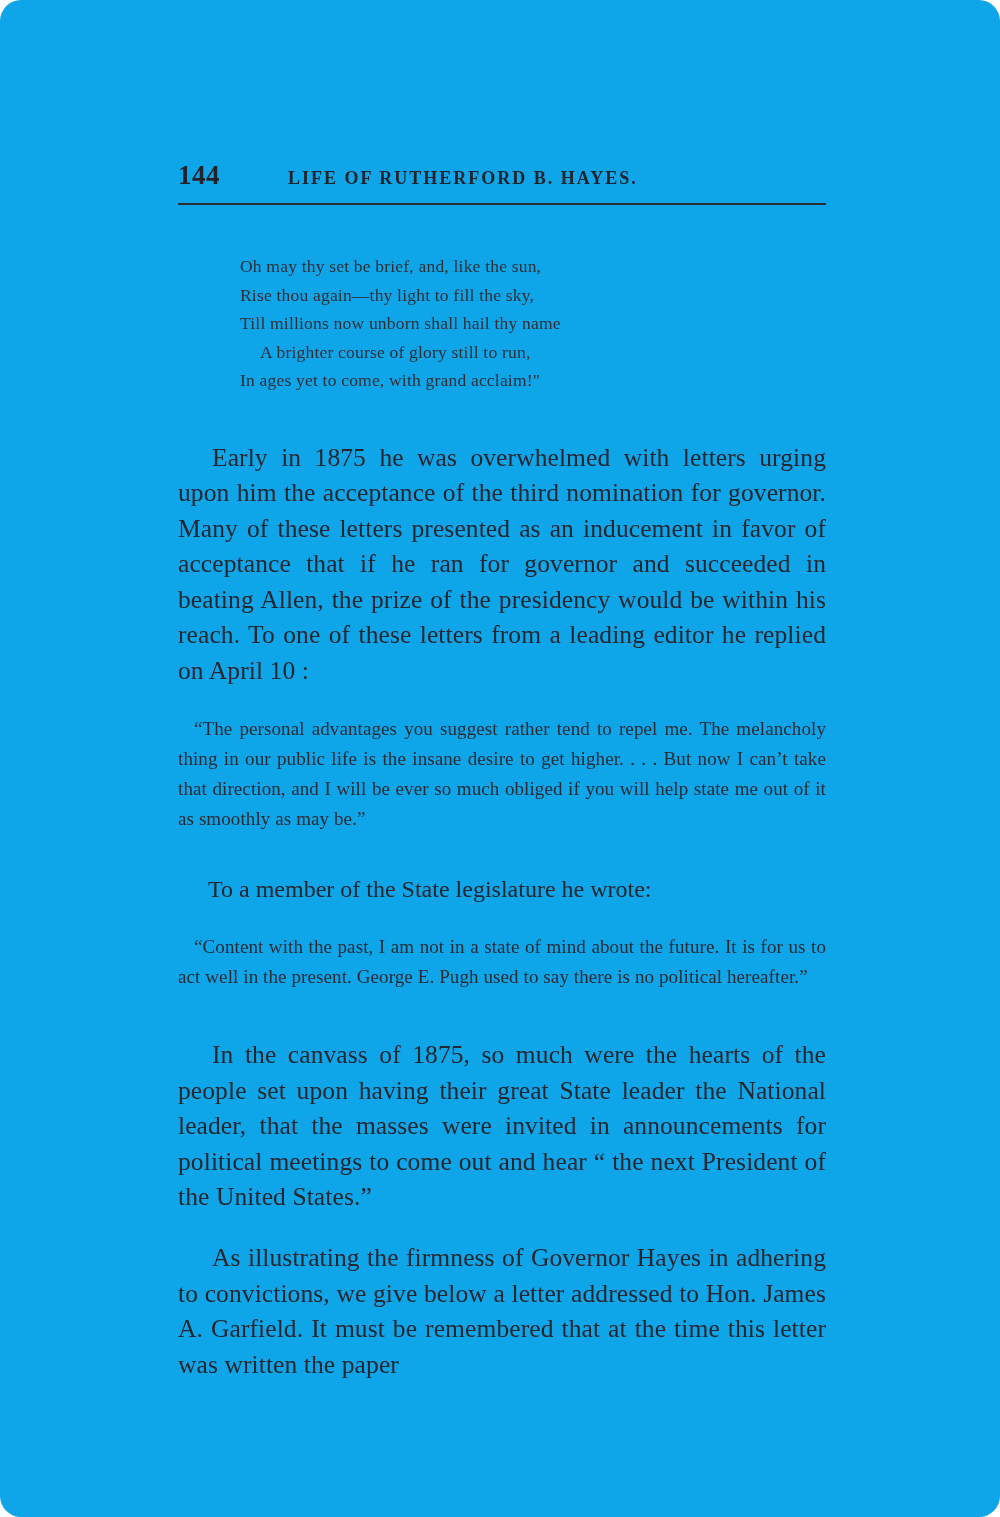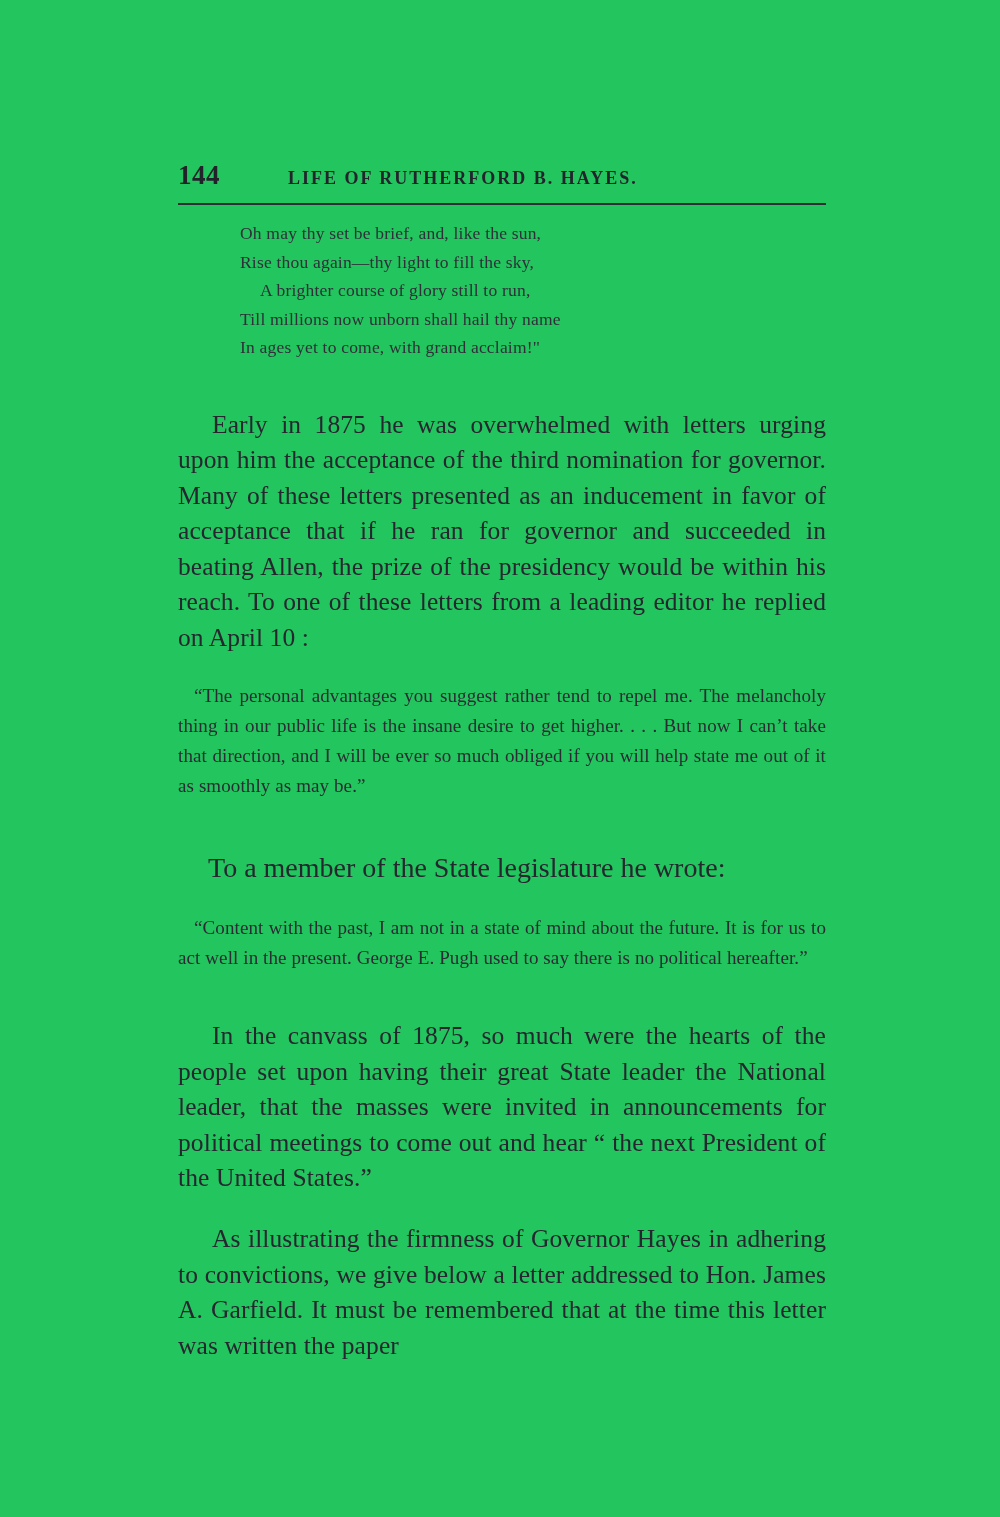"144" .page { background: #22c55e -> #0ea5e9; border-radius: none -> 21px }
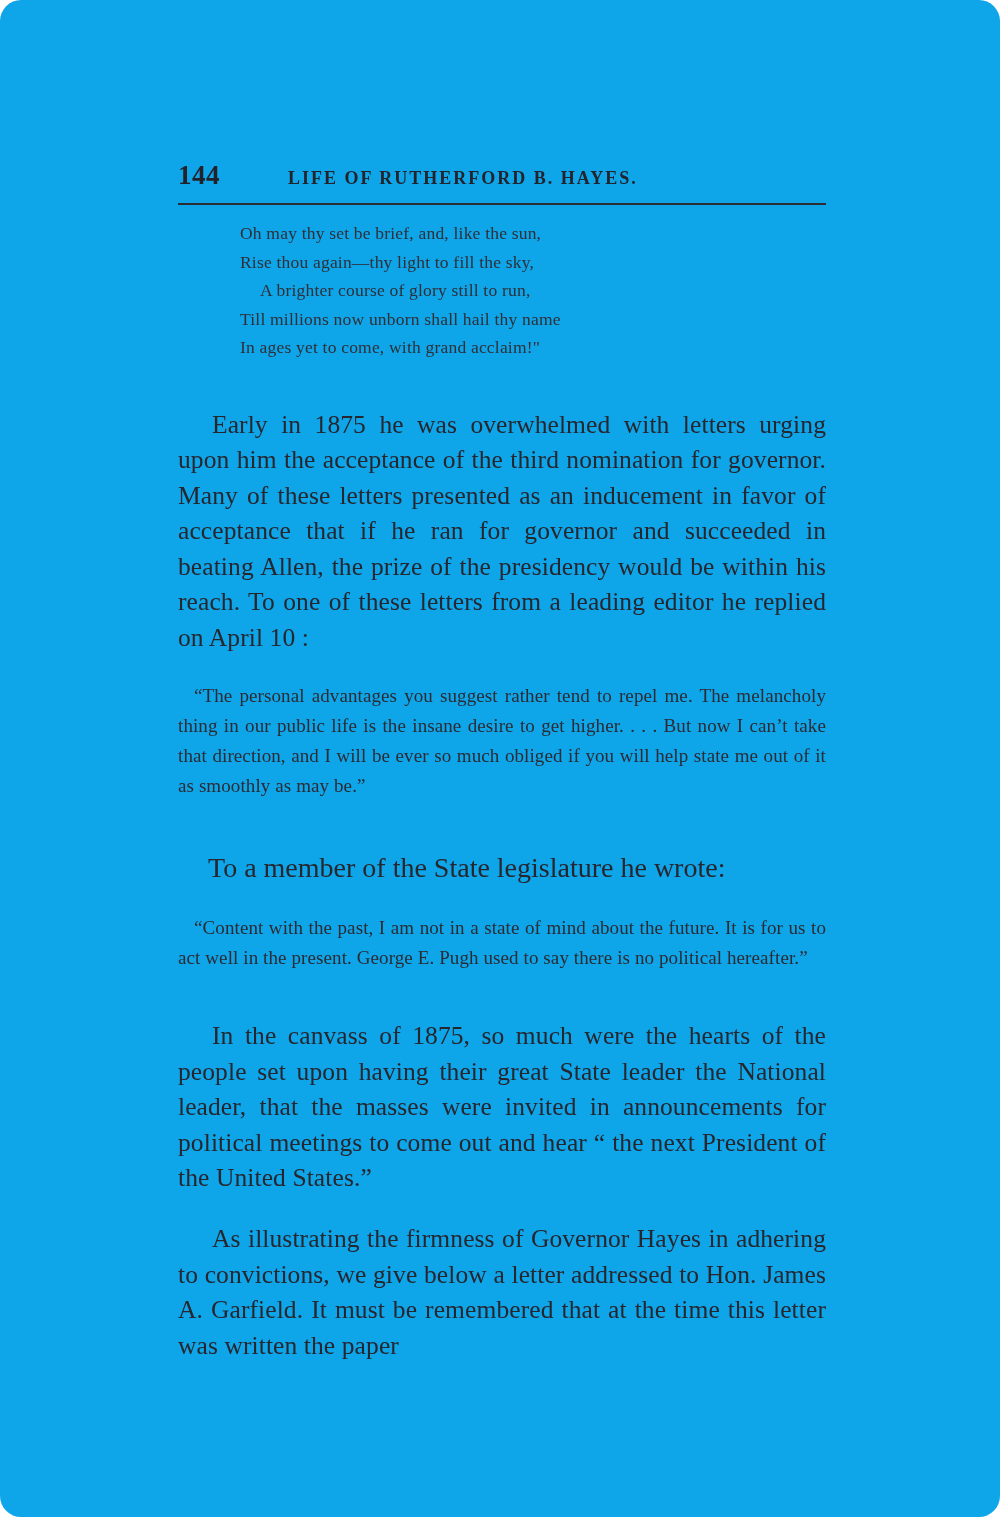"Oh may thy set be" .verse { margin-top: 14px -> 47px }
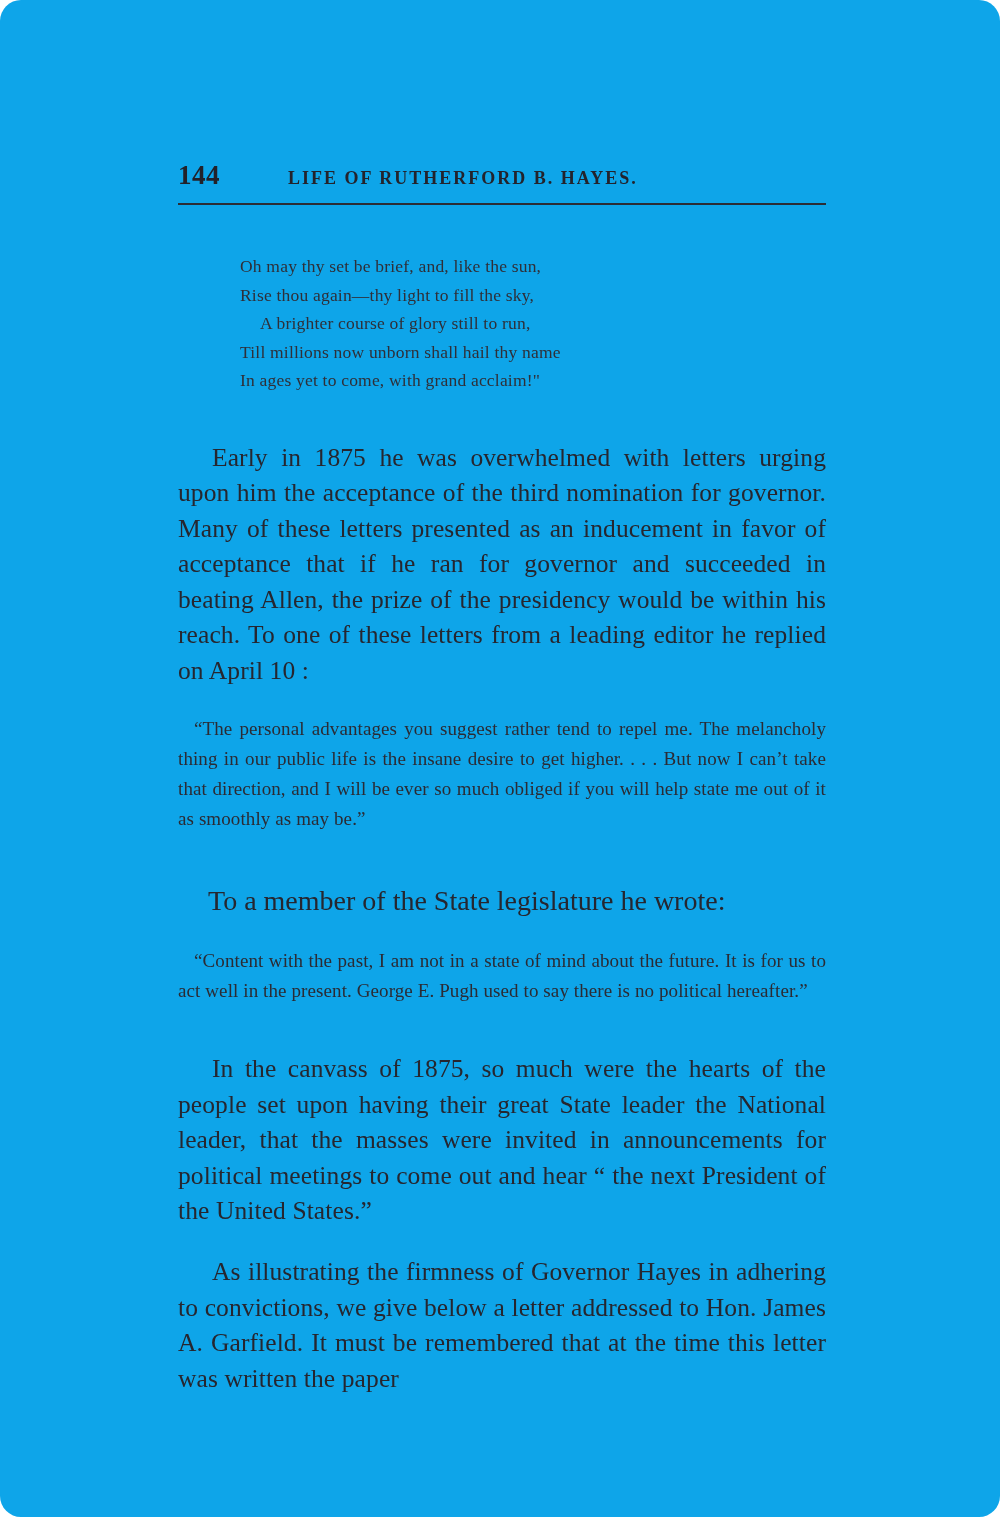"A brighter course of glory" div.line { order: before "Till millions now unborn shall" -> after "Till millions now unborn shall" }
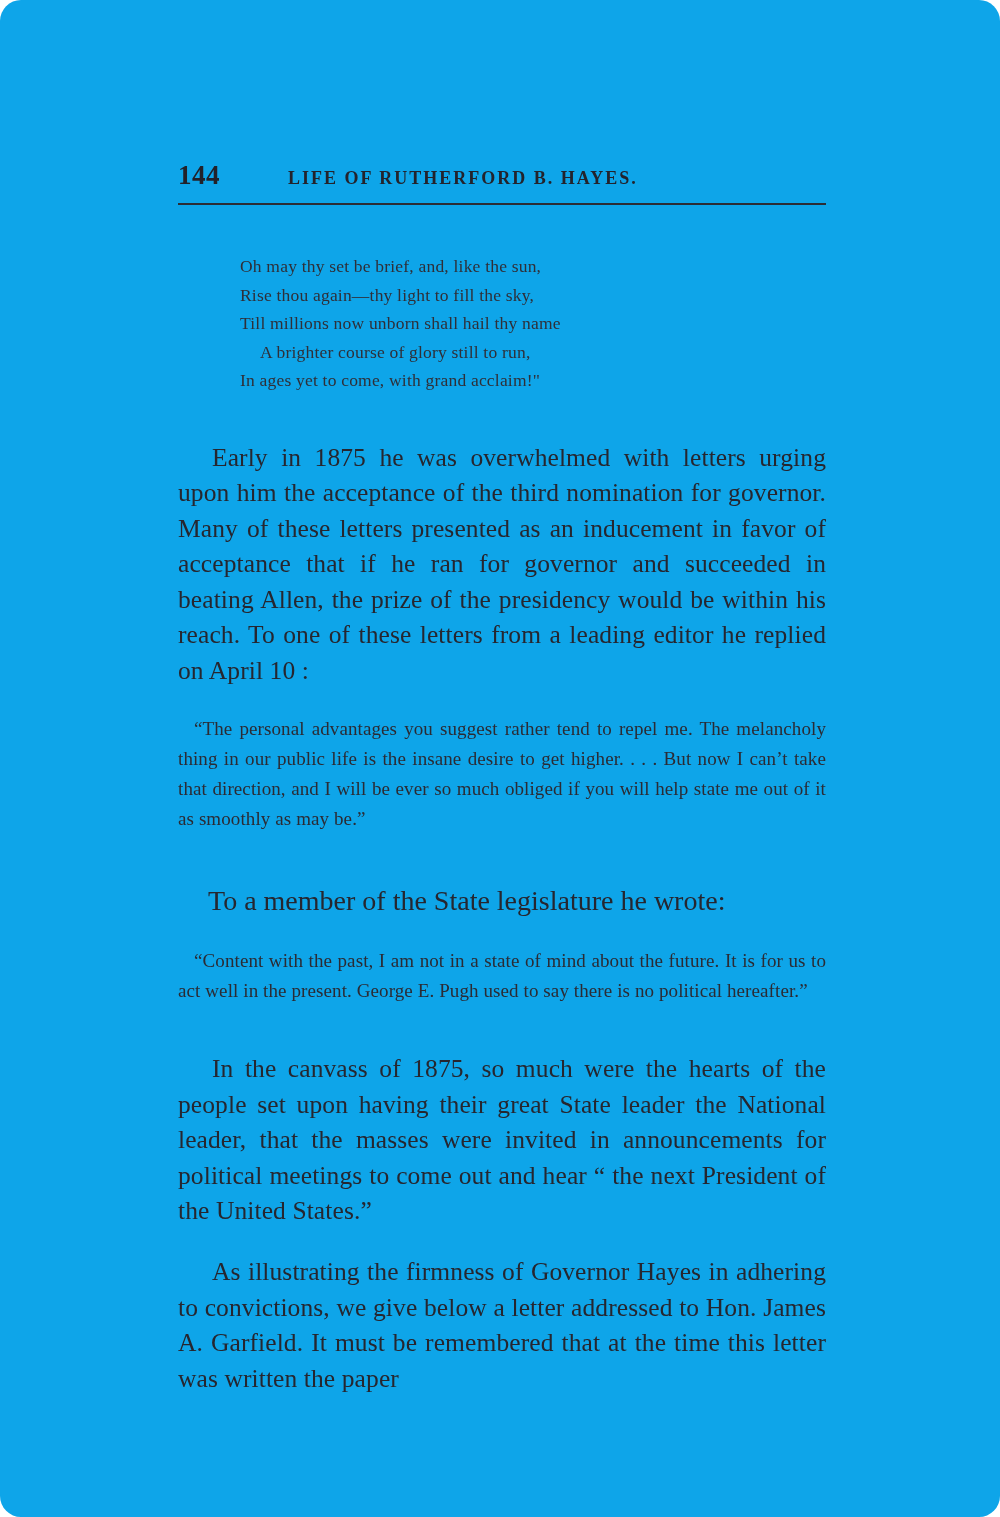"To a member of the" .lead-line { font-size: 28px -> 24px; margin-top: 50px -> 38px }
